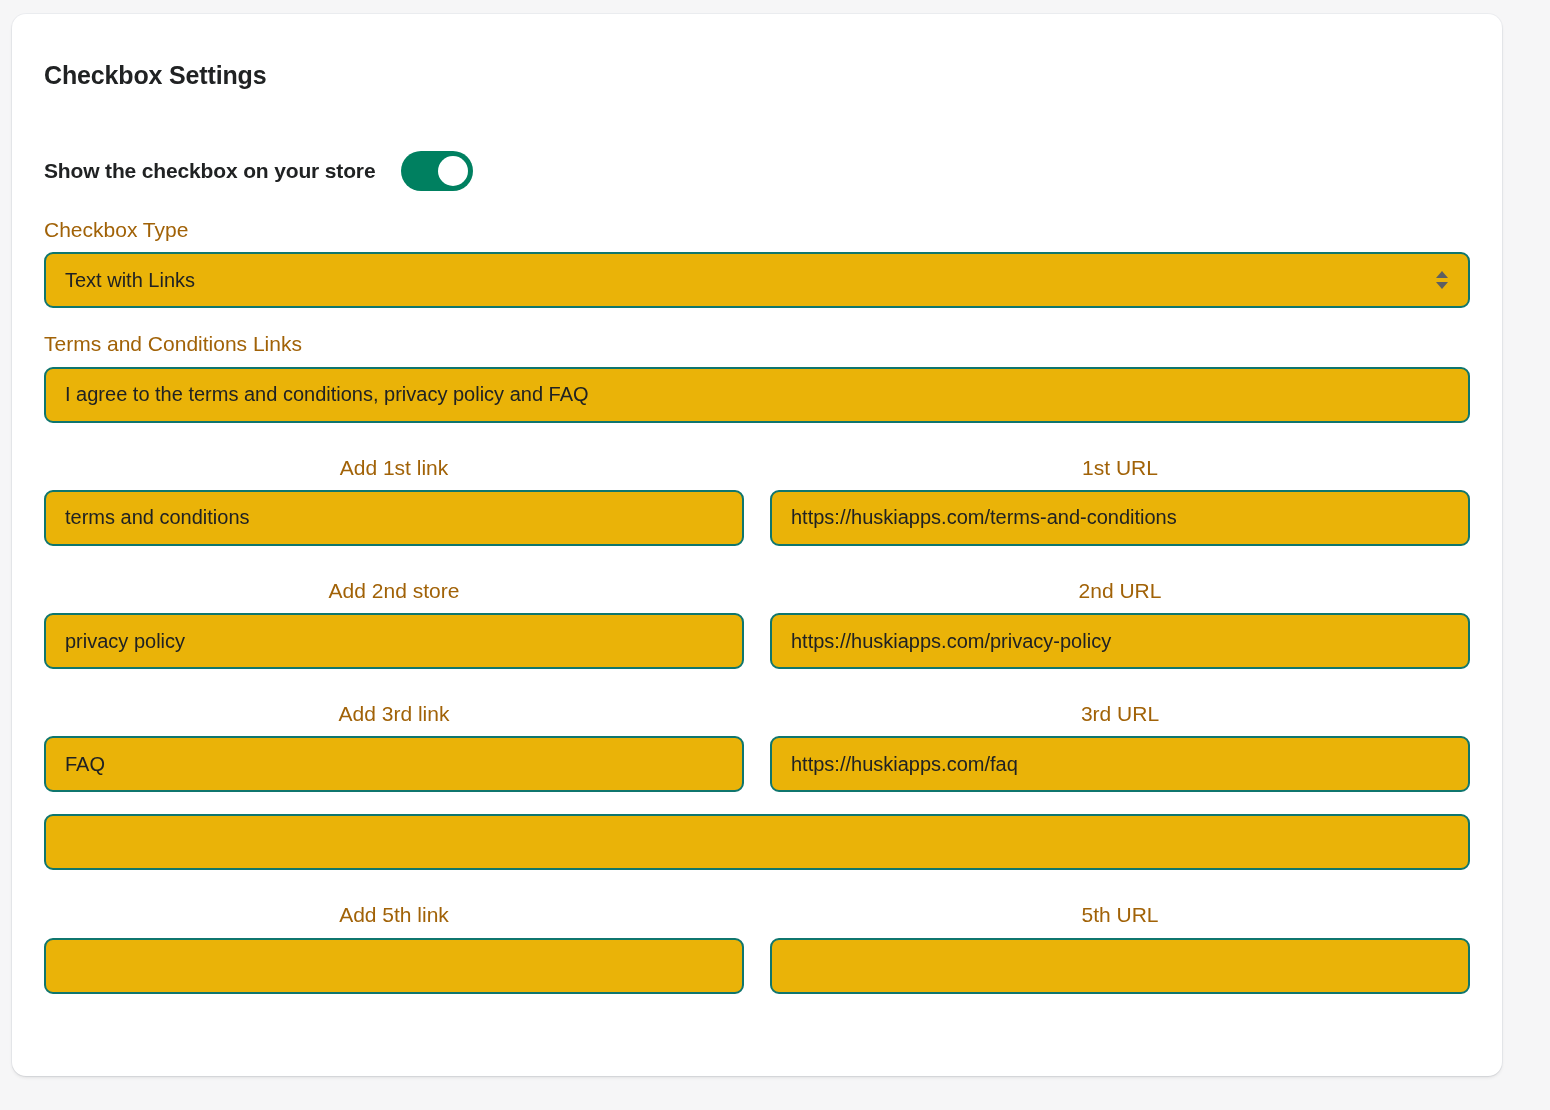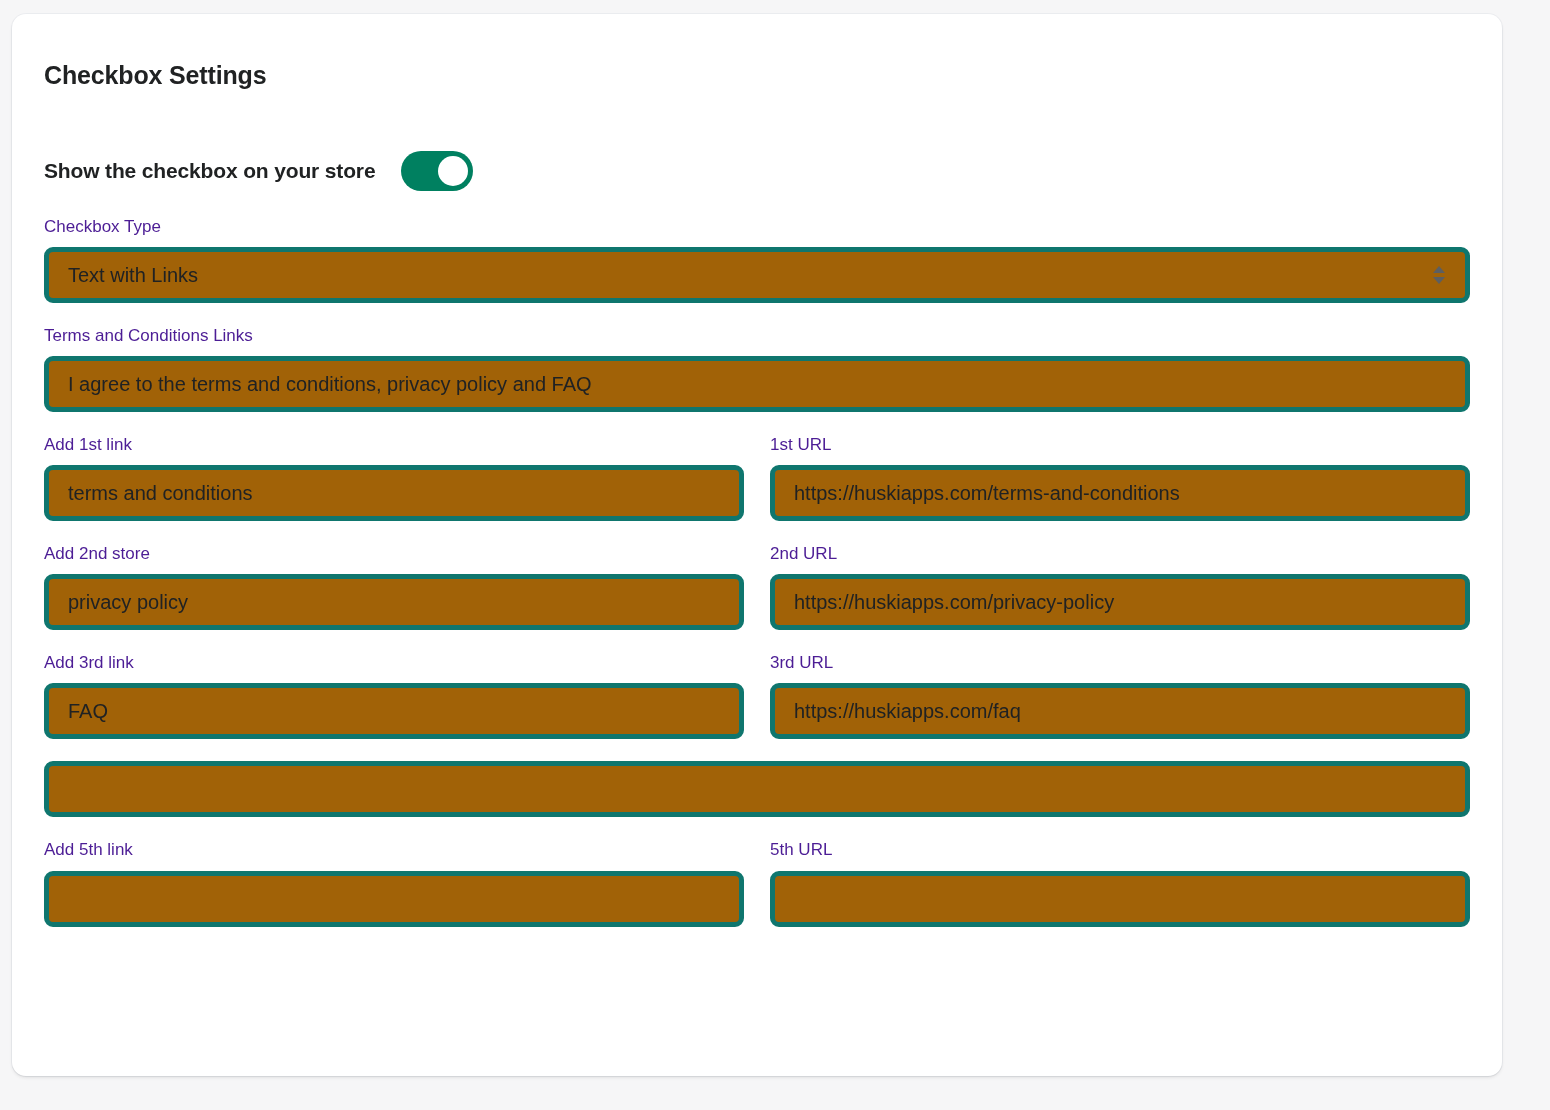"Checkbox Type" .field-label { color: #4c1d95 -> #a16207; font-size: 17px -> 21px; margin-top: none -> 9px }
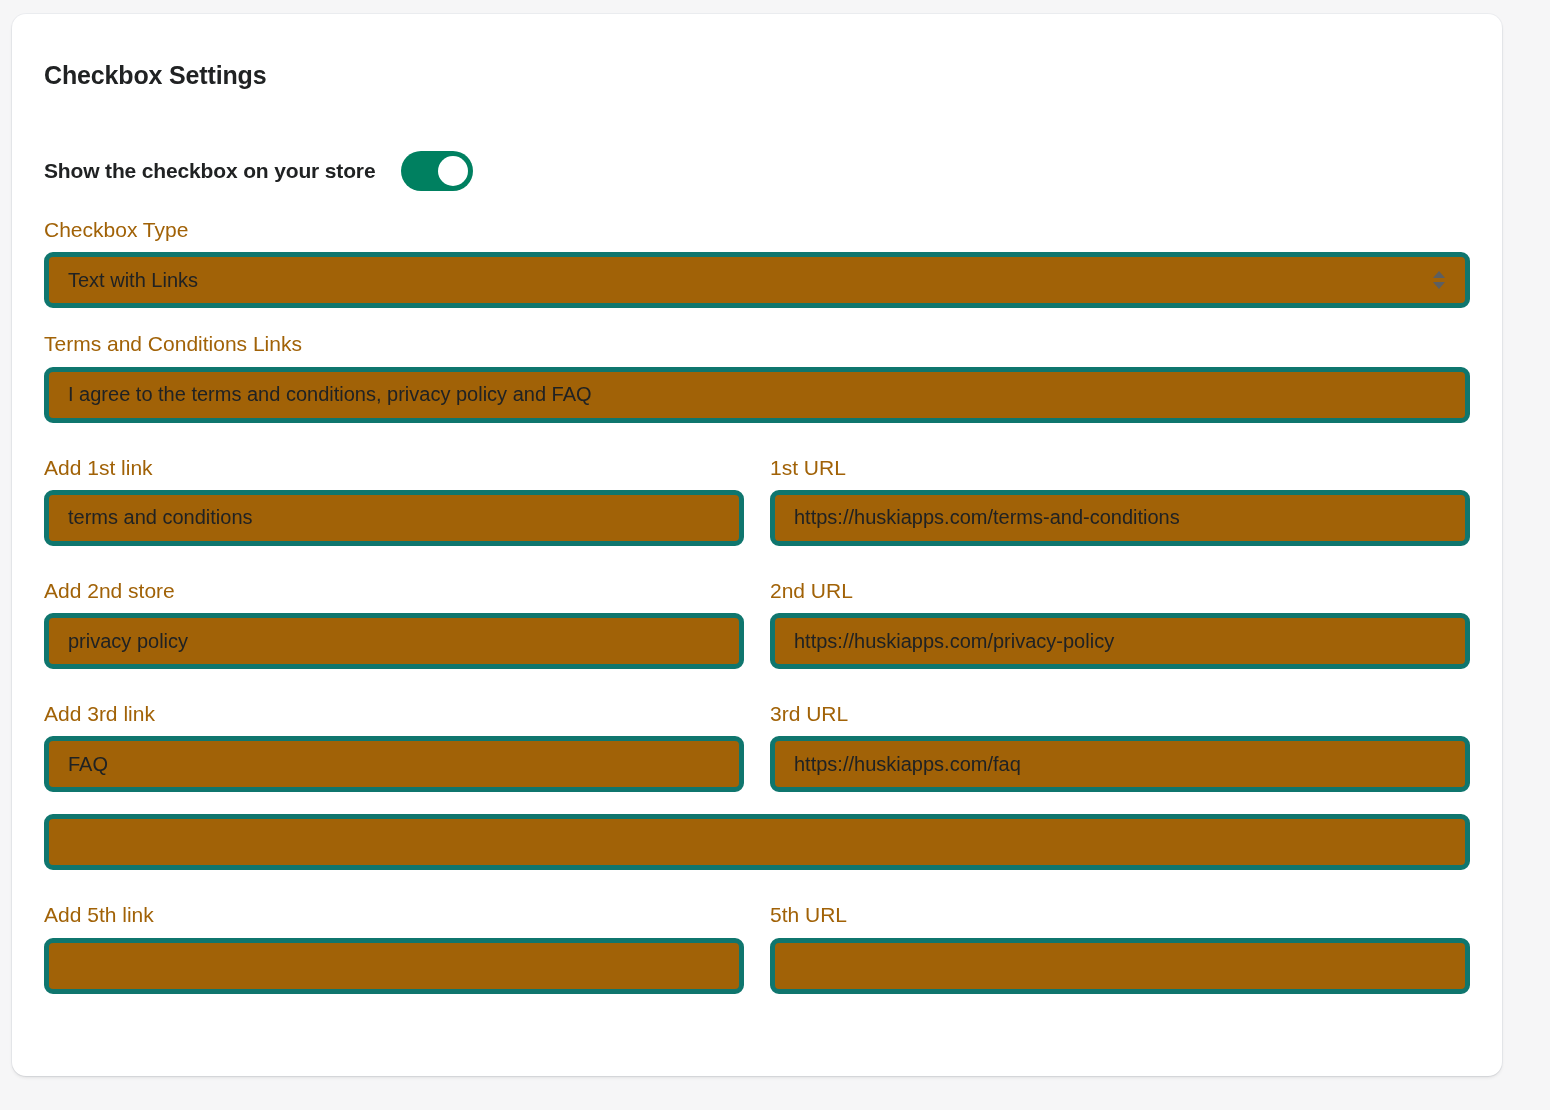"Text with Links" .input, .select-box { background: #a16207 -> #eab308; border: 5px solid #0f766e -> 2px solid #0f766e }
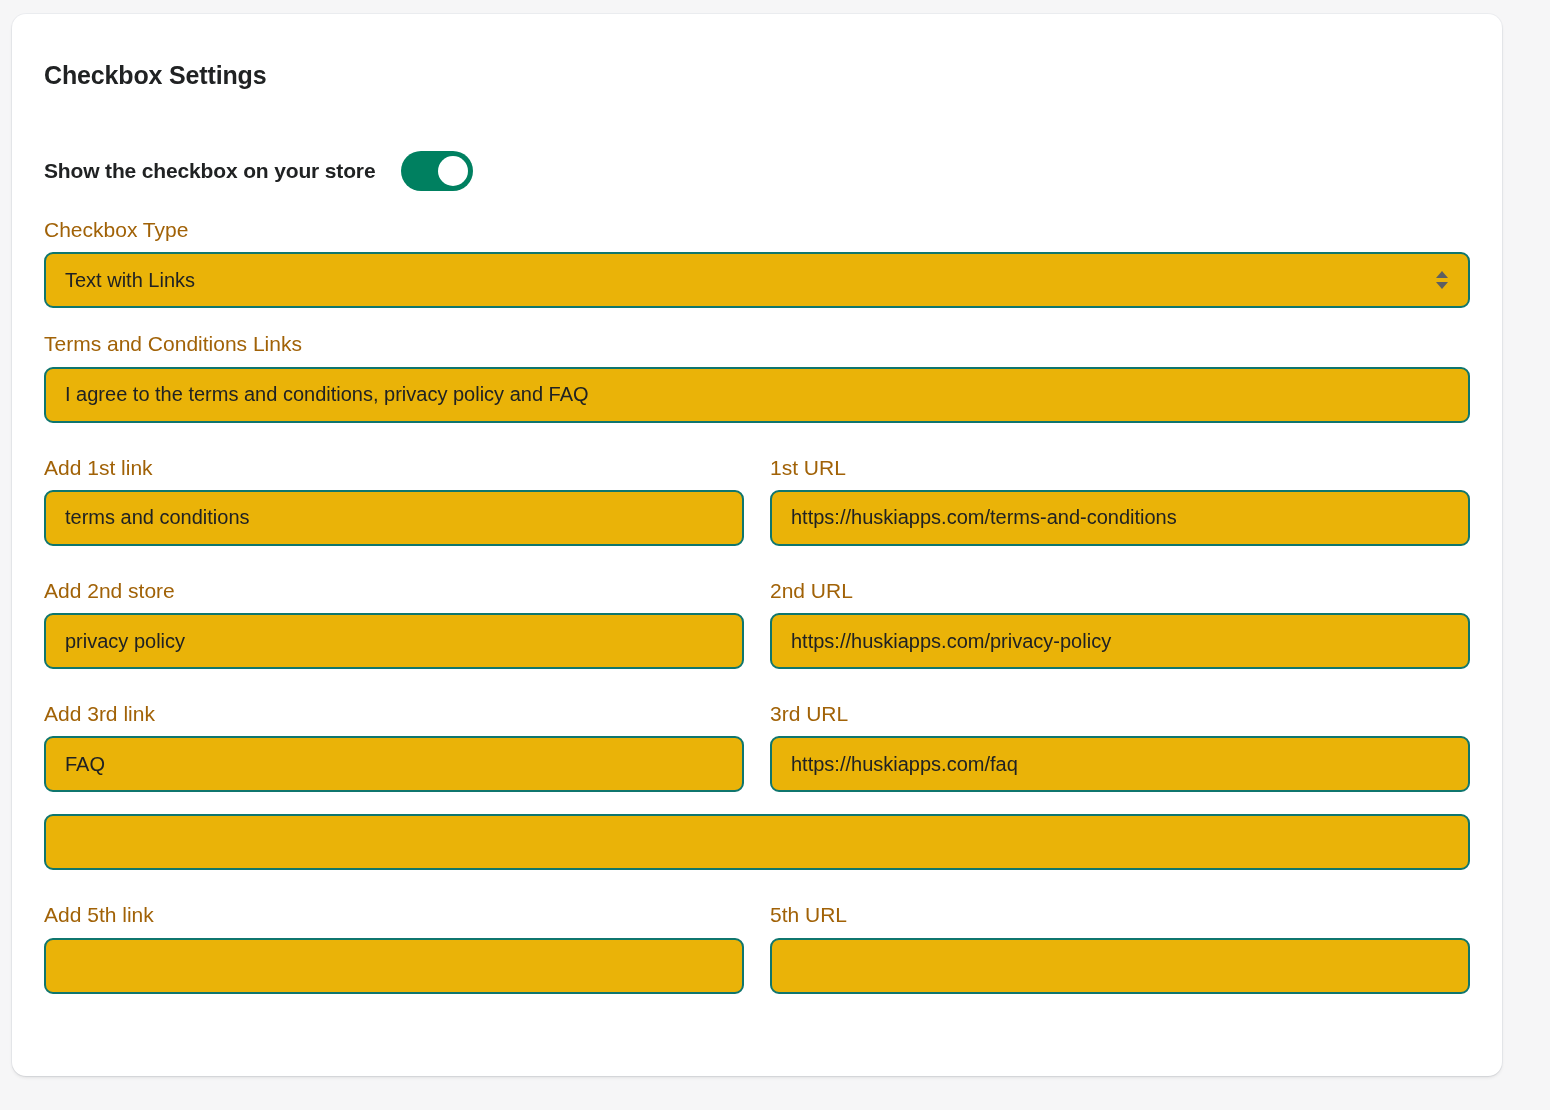"Add 1st link" .link-col .field-label { text-align: none -> center }
